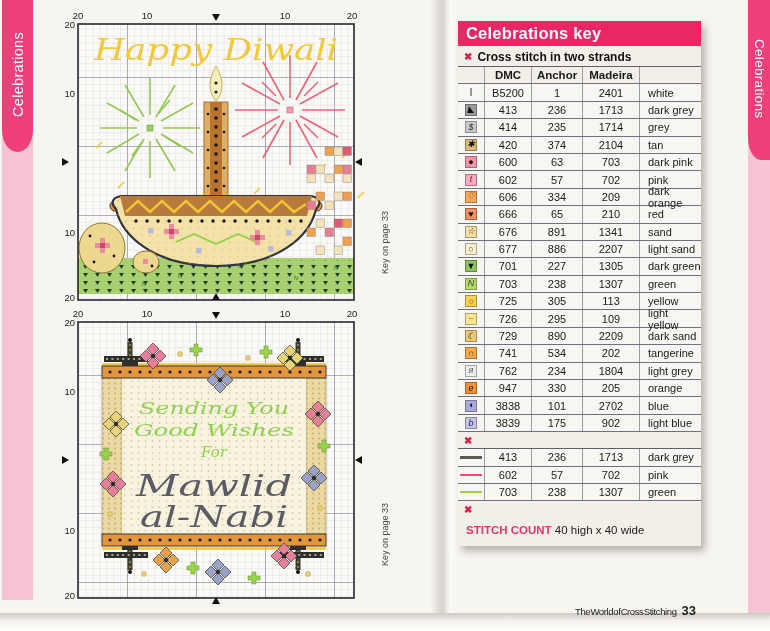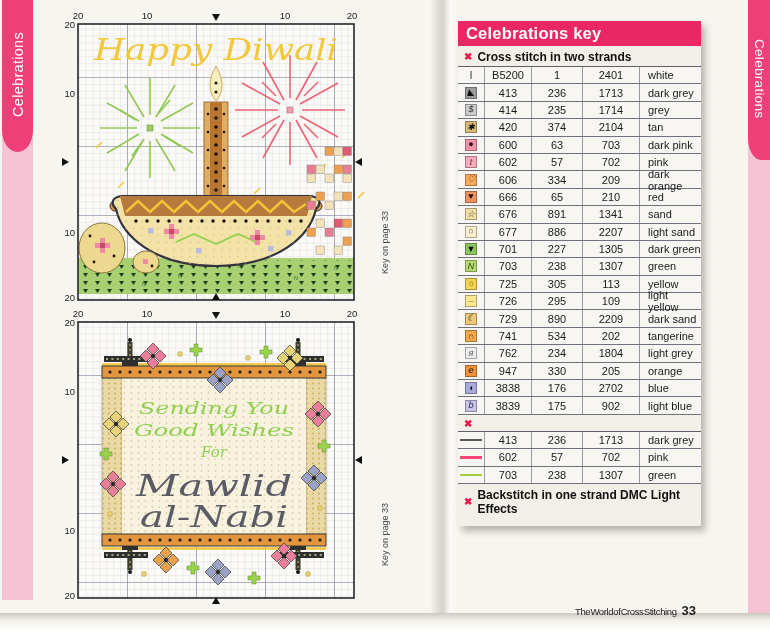"DMC" div.krow { html: none -> <div> <span></span> <span>DMC</span> <span>Anchor</span> <span>Madeira</span> <span></span> </div> }
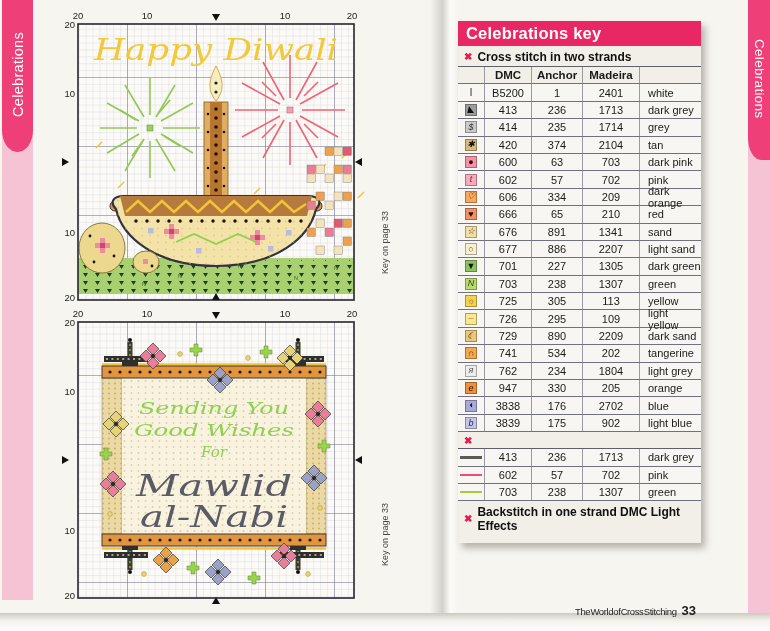"176" span.kcell { text: 176 -> 101 }
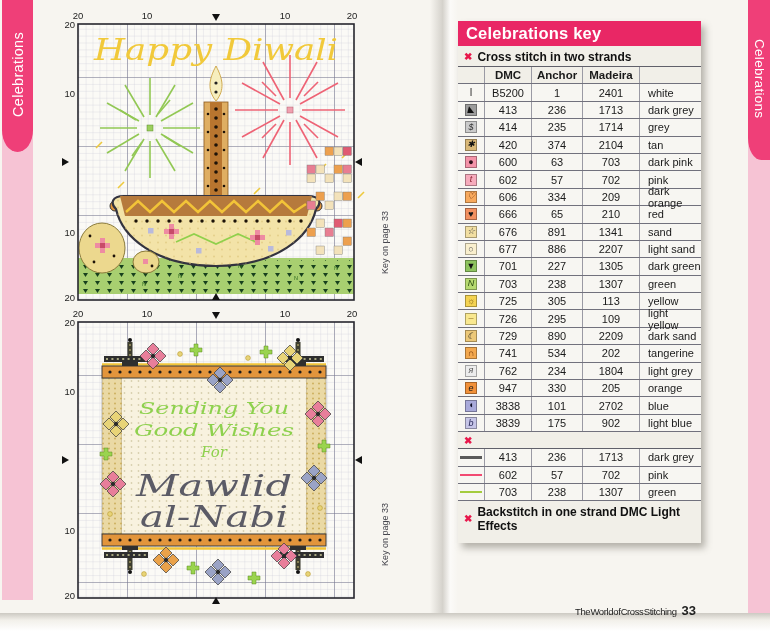"Backstitch in one strand DMC" span { html: <span>Backstitch in one strand DMC Light Effects</span> -> none }
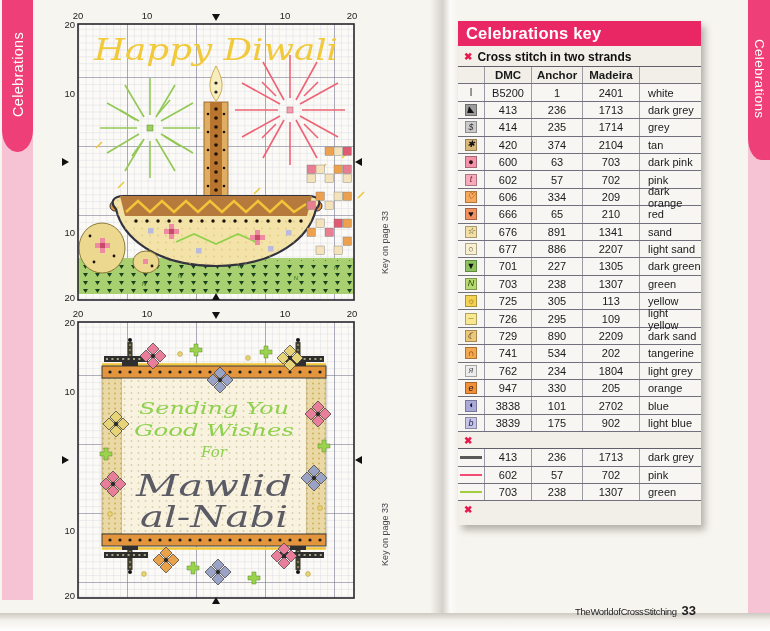"STITCH COUNT 40 high x" div.kinfo { html: none -> <div> <span>STITCH COUNT</span> <span>40 high x 40 wide</span> </div> }
